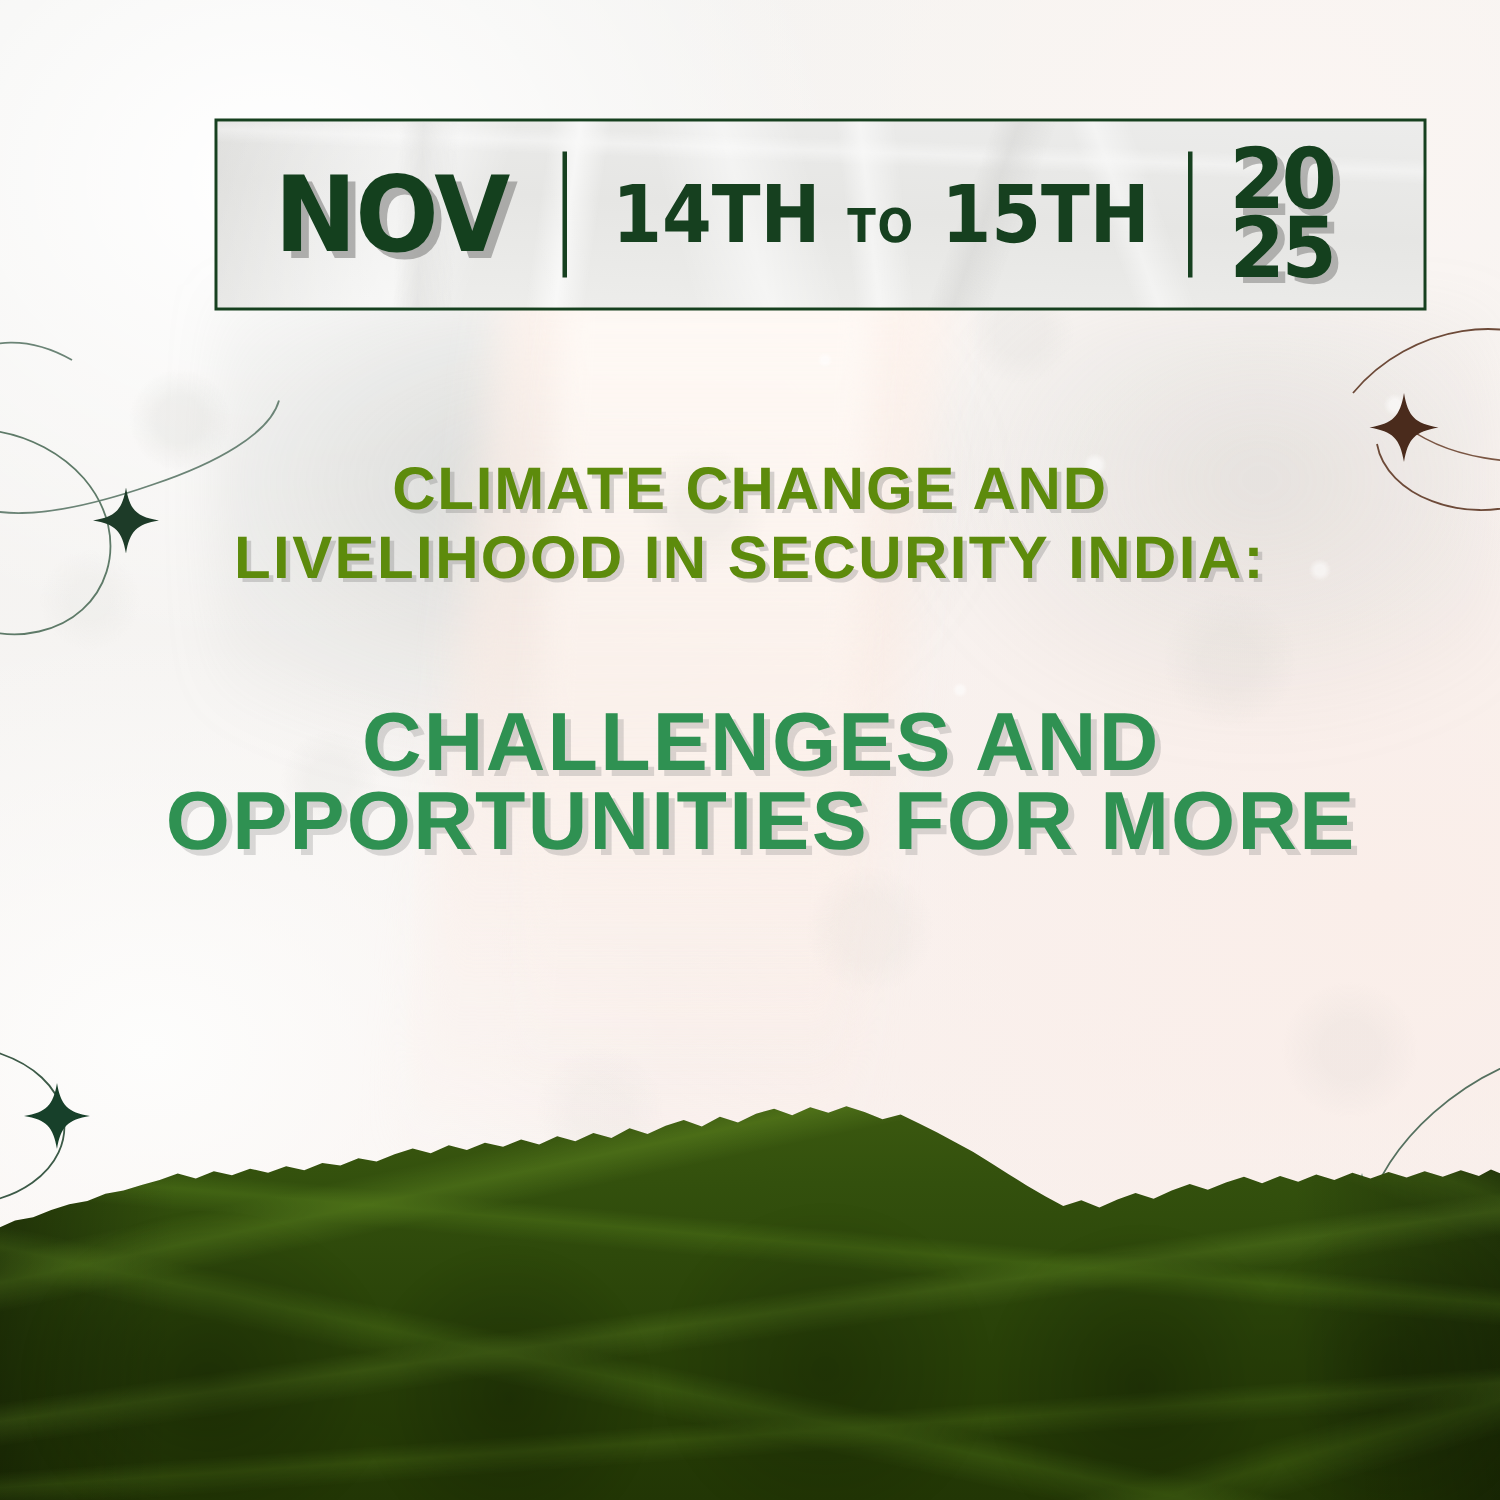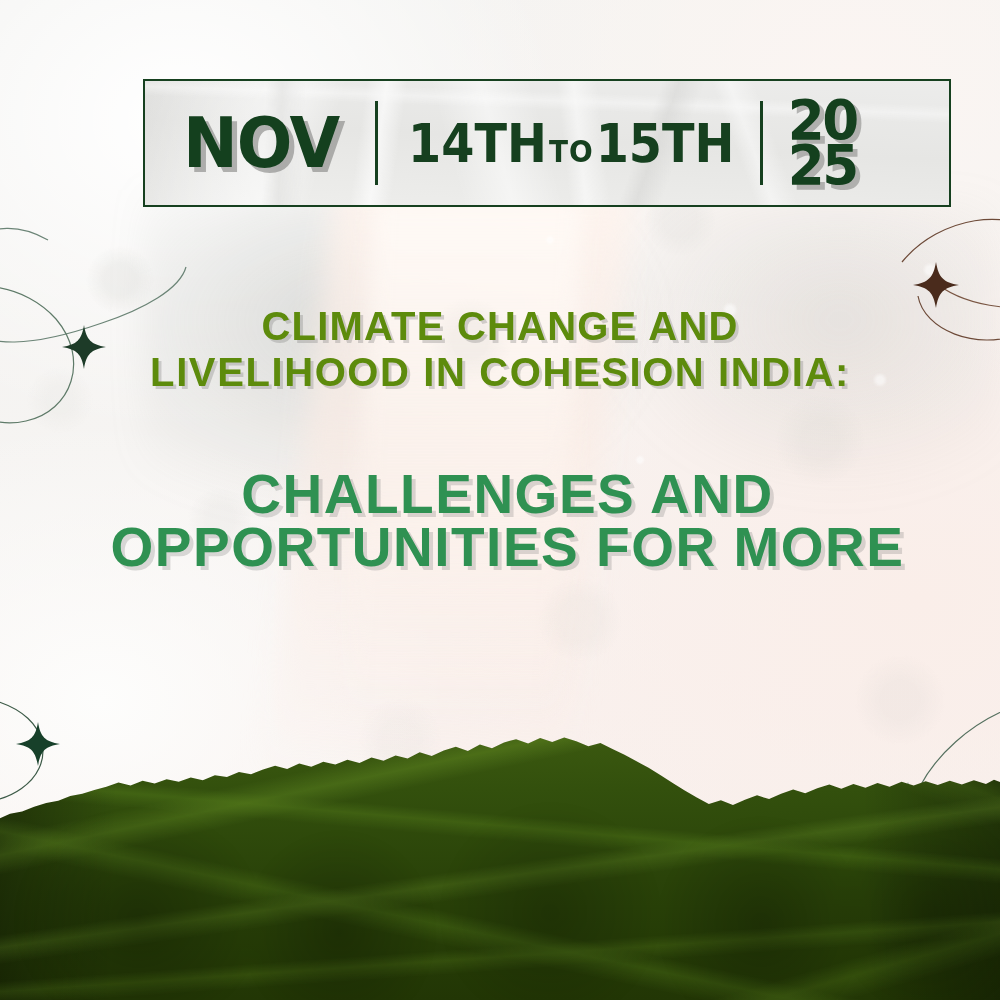"14TH" .date-range { gap: 2px -> 18px }
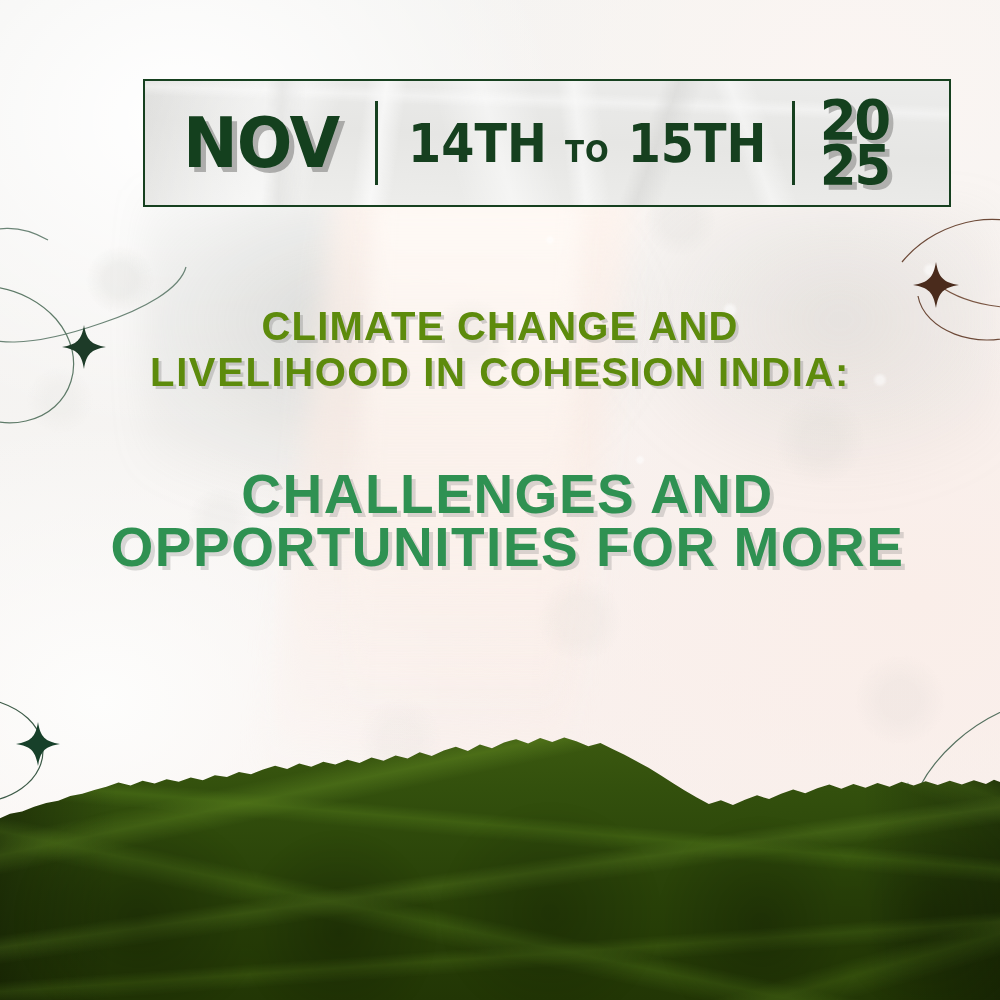"LIVELIHOOD IN COHESION INDIA:" div.l2 { text: COHESION -> SECURITY }
